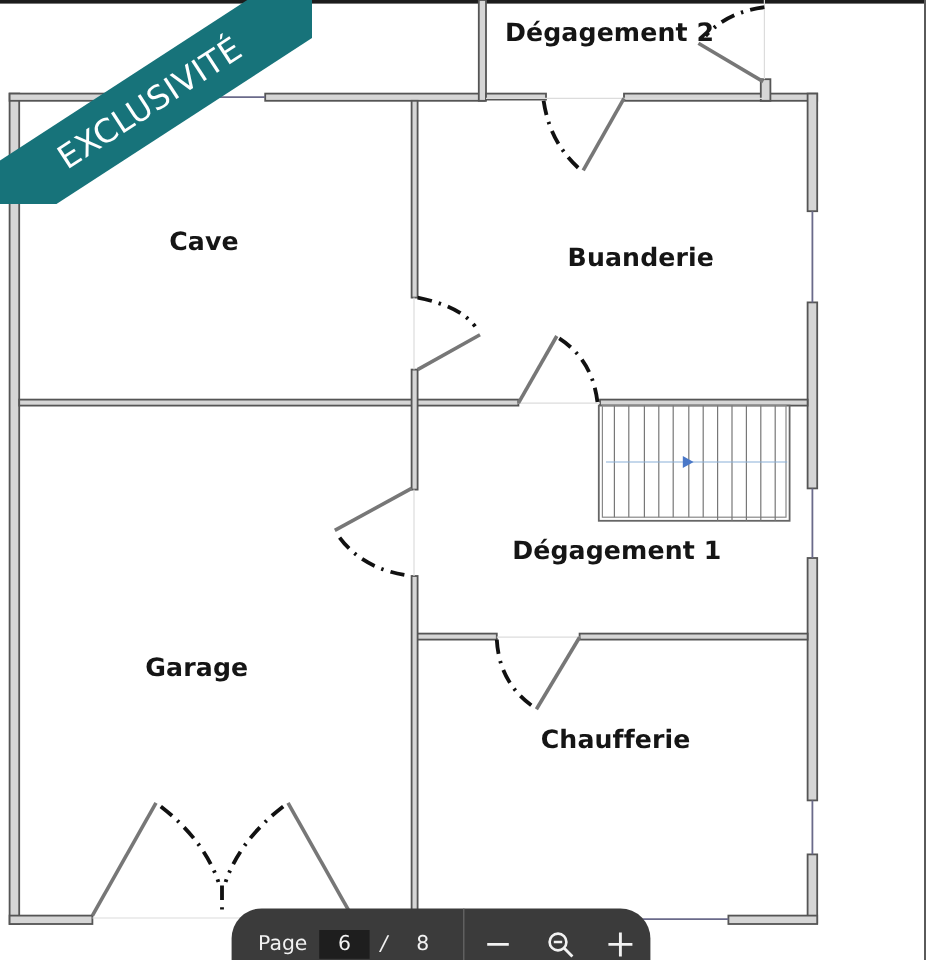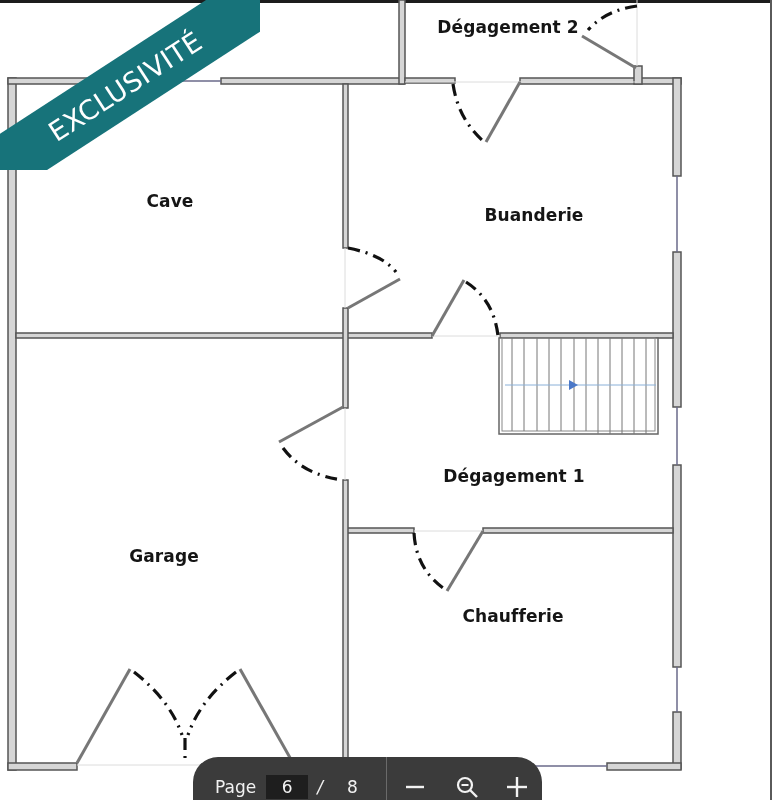"Dégagement 2" .room-label { font-size: 17px -> 21px }
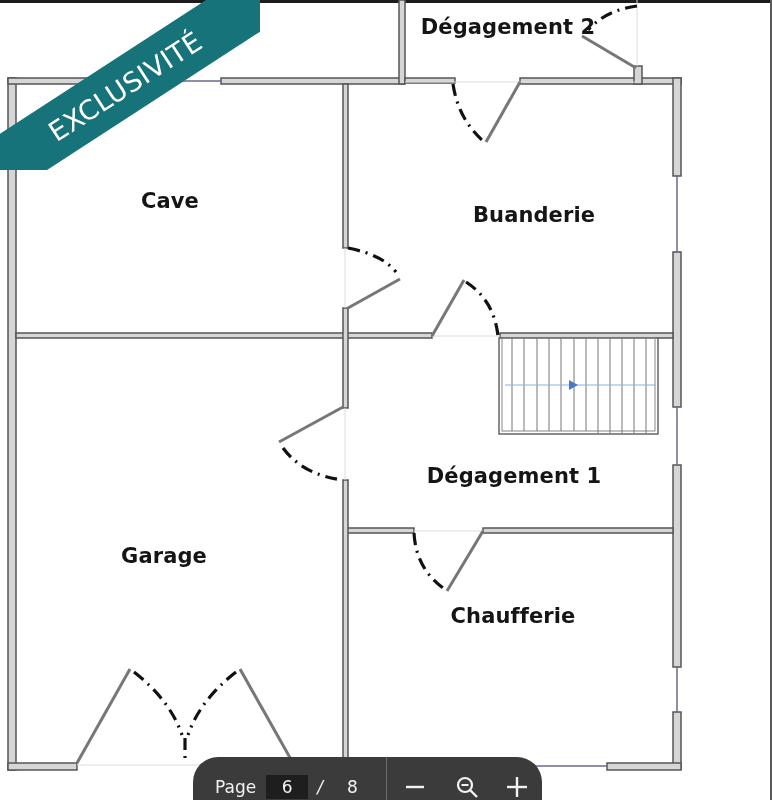"Dégagement 1" div.room-label { top: 476px -> 459px }
